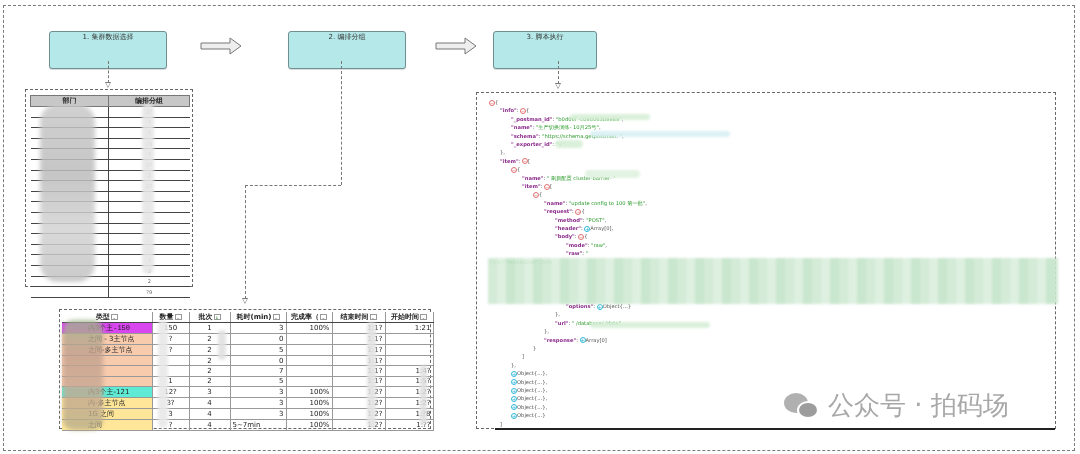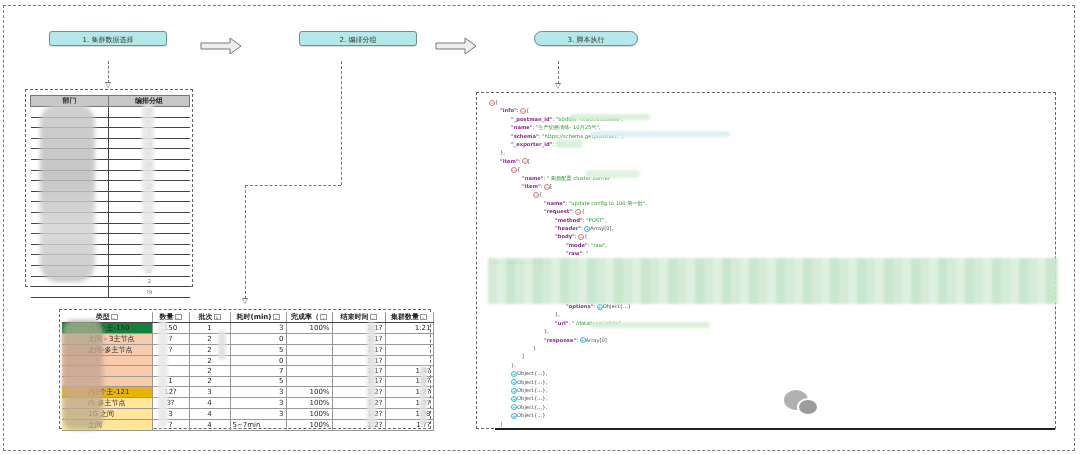"1. 集群数据选择" .step { align-items: flex-end -> flex-start; height: 15px -> 38px }
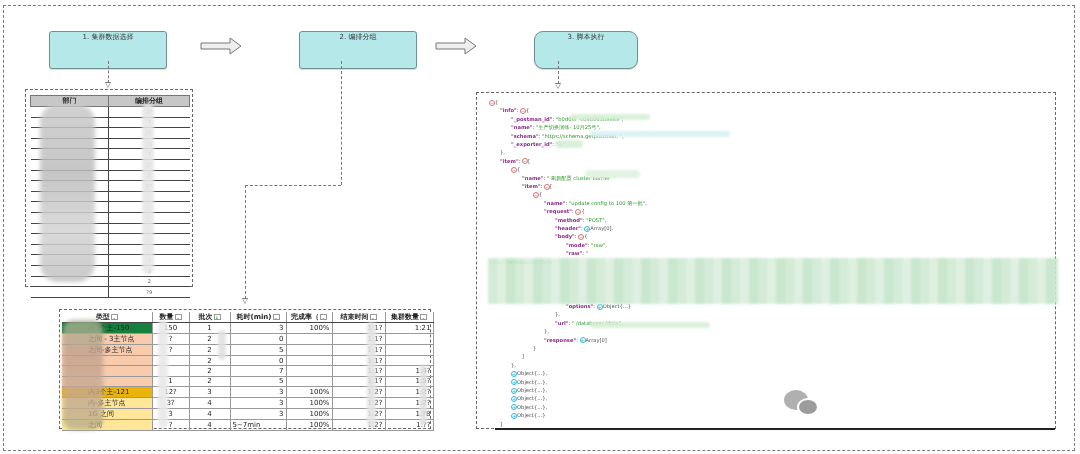"2. 编排分组" div.step { left: 299px -> 288px }
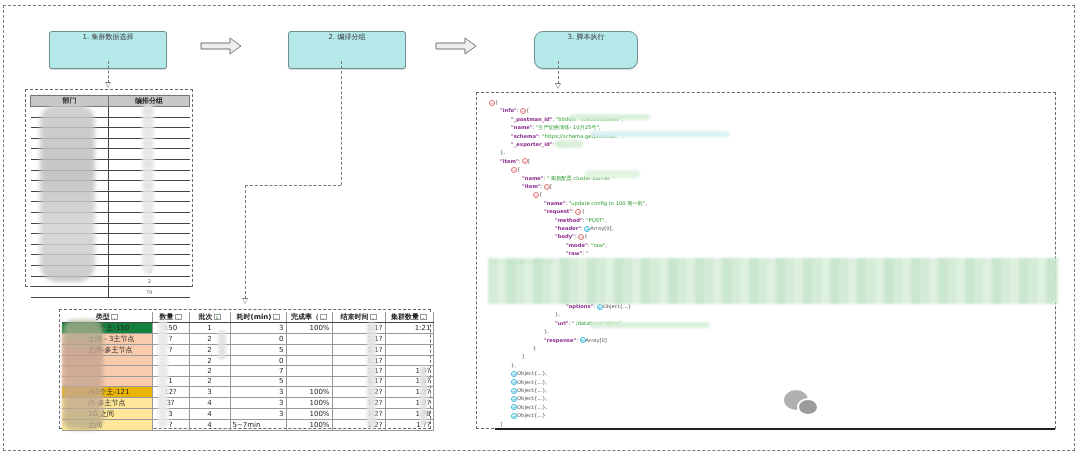"3. 脚本执行" div.step { border-radius: 9px -> none; left: 534px -> 493px }
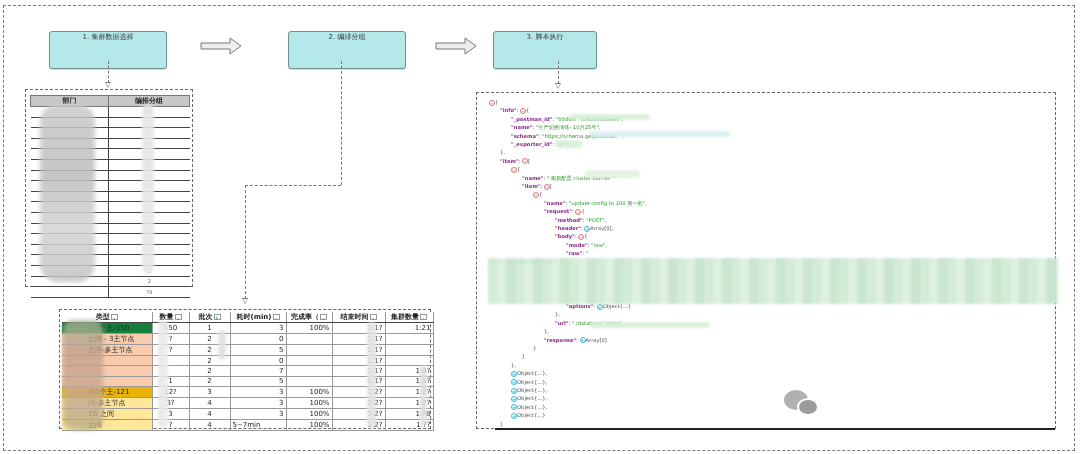"集群数量" span { text: 集群数量 -> 开始时间 }
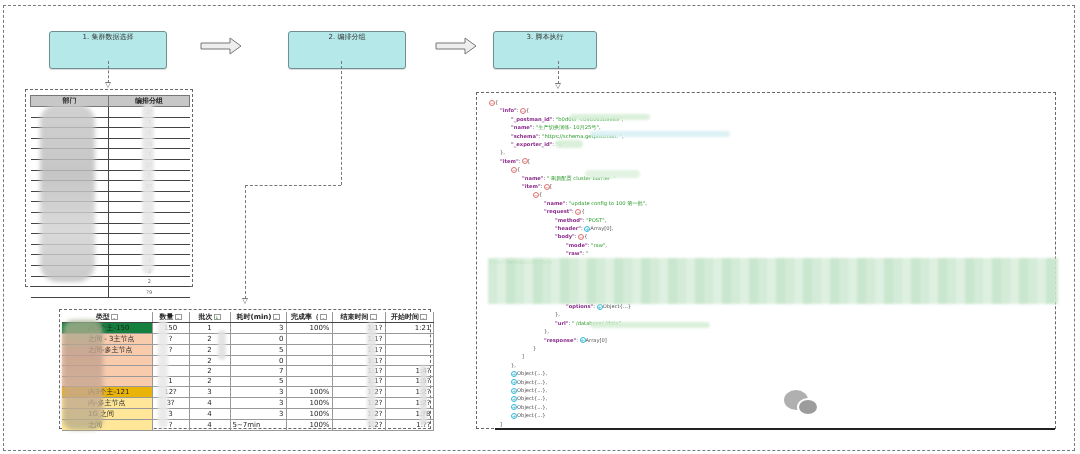"内3个主-150" .g { background: #15803d -> #d946ef; font-family: none -> Liberation Mono, monospace }
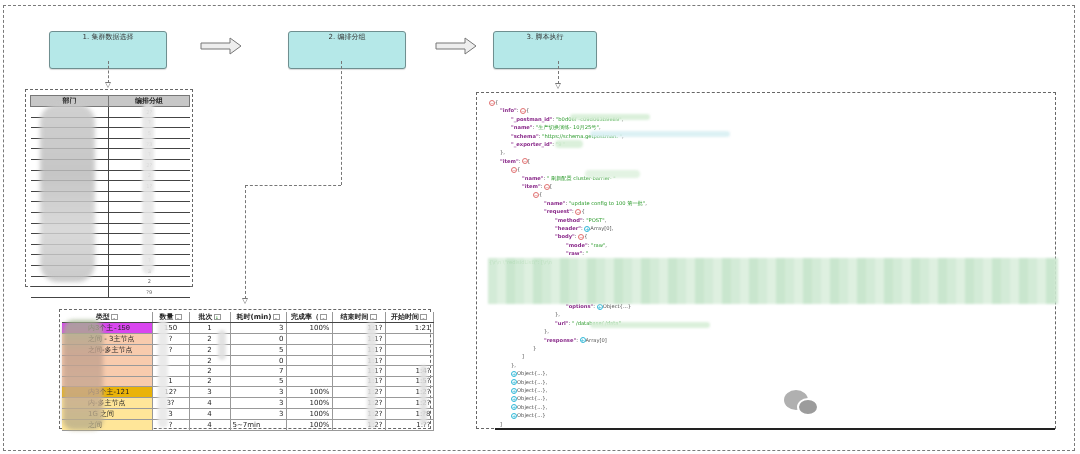"内3个主-121" .b { background: #eab308 -> #5eead4 }
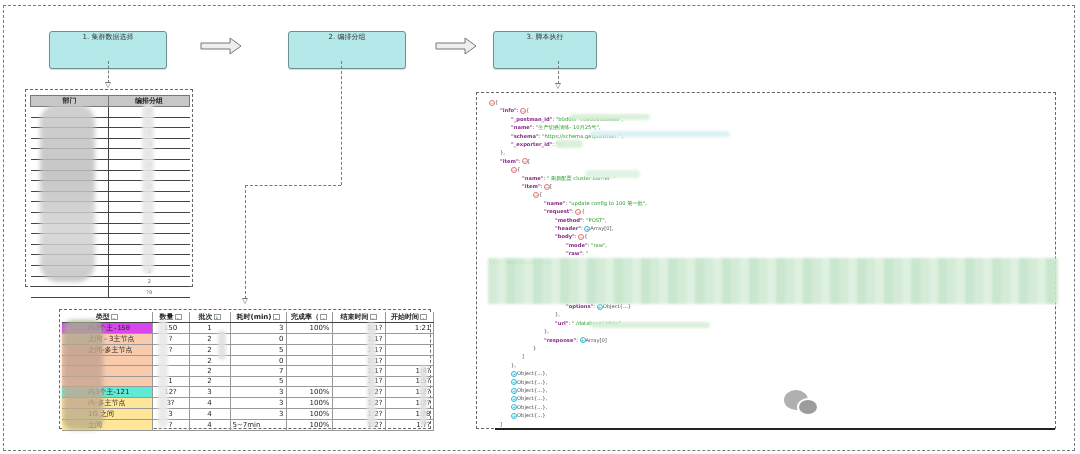"公众号 · 拍码场" span { html: none -> <span>公众号 · 拍码场</span> }
